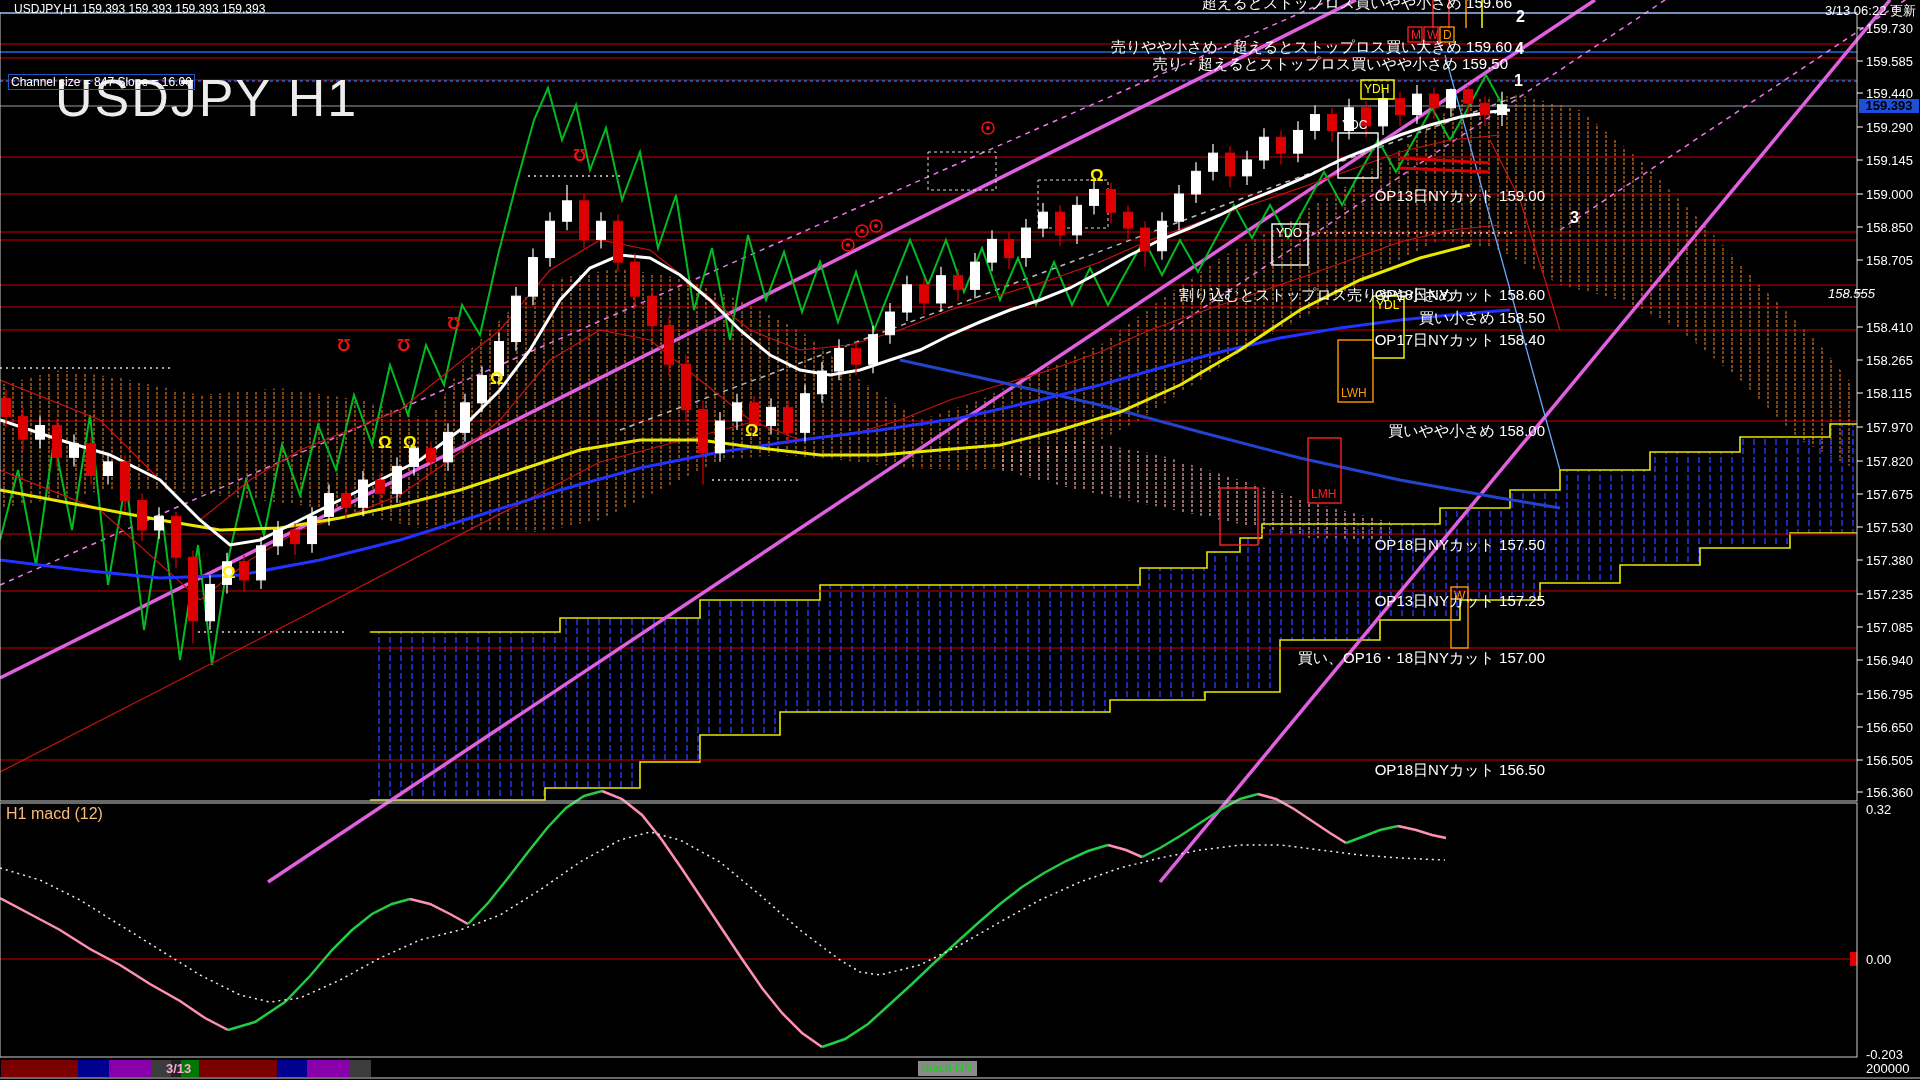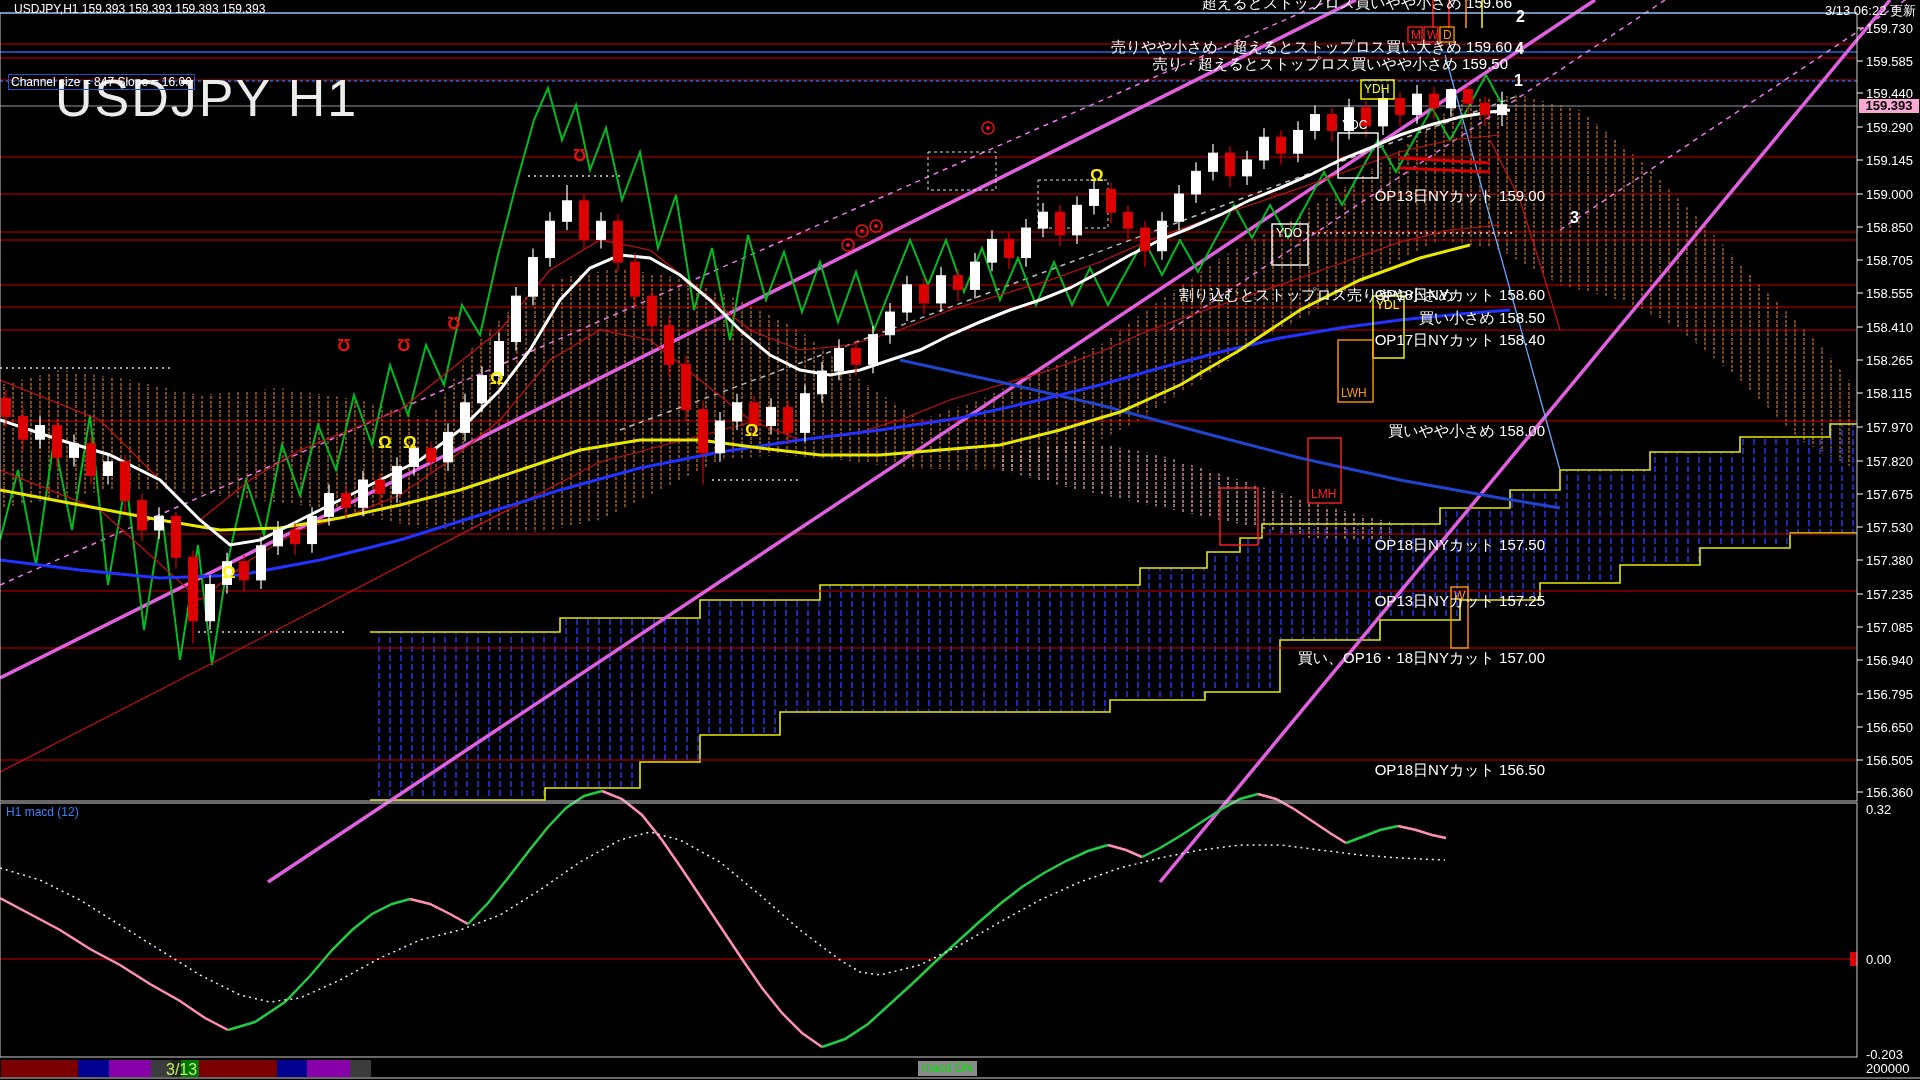"159.393" #pricetag { background: #f9a8d4 -> #1d4ed8 }
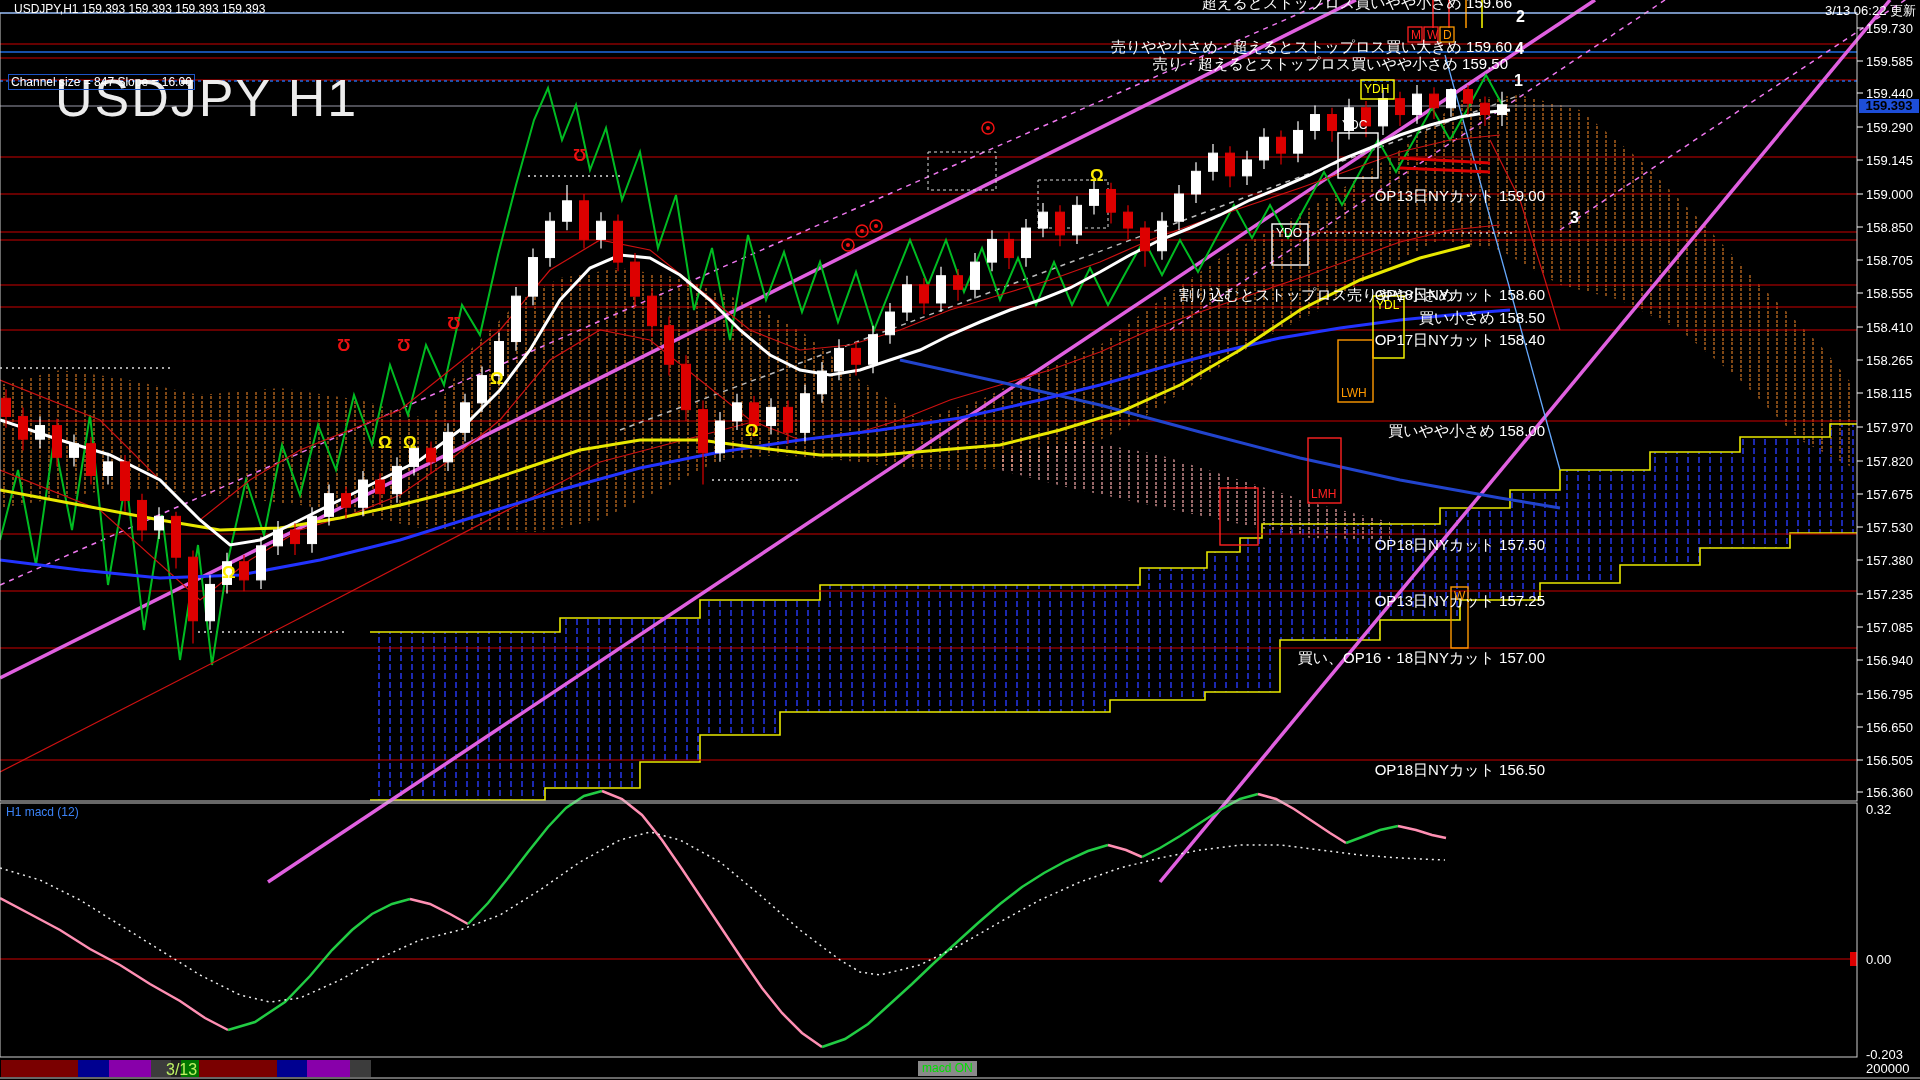"158.555" div.axlbl { font-style: none -> italic; left: 1866px -> 1828px }
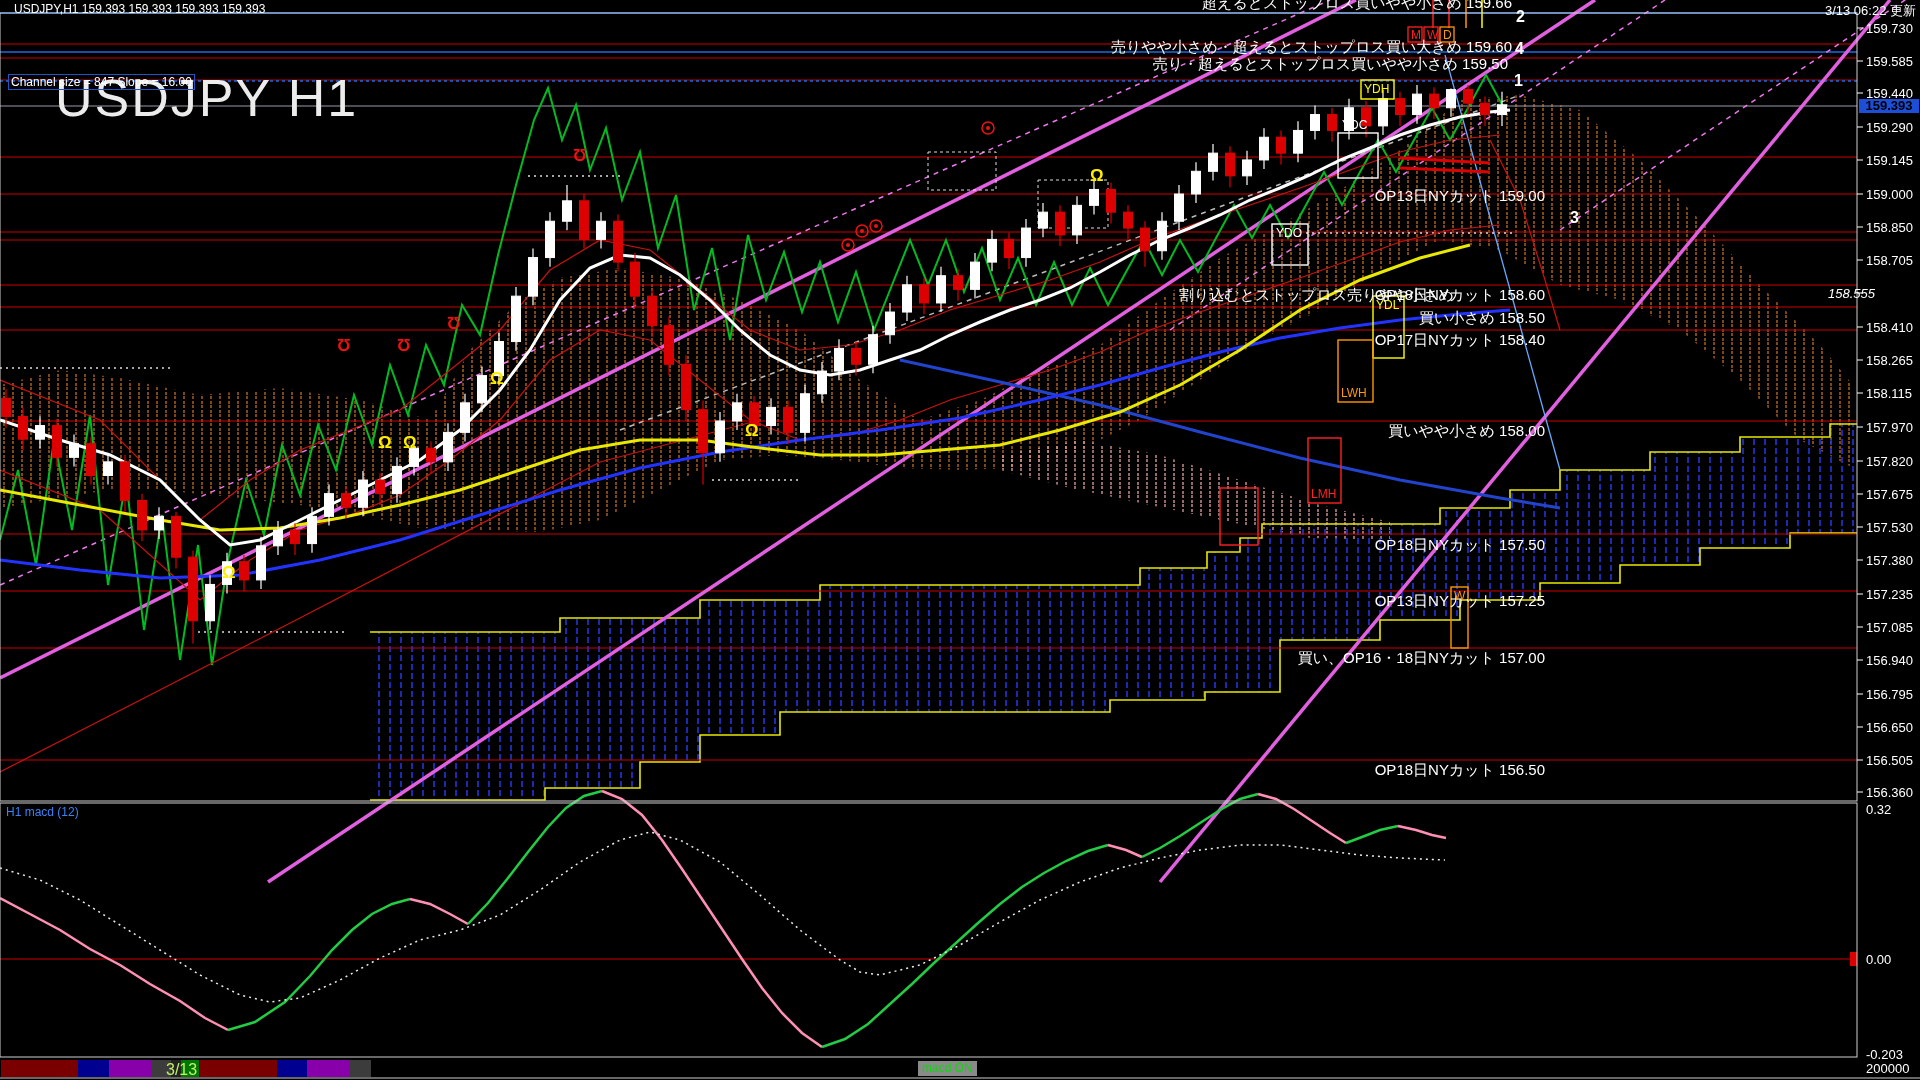"H1 macd (12)" #macdlabel { color: #3b82f6 -> #fdba74; font-size: 12px -> 16px }
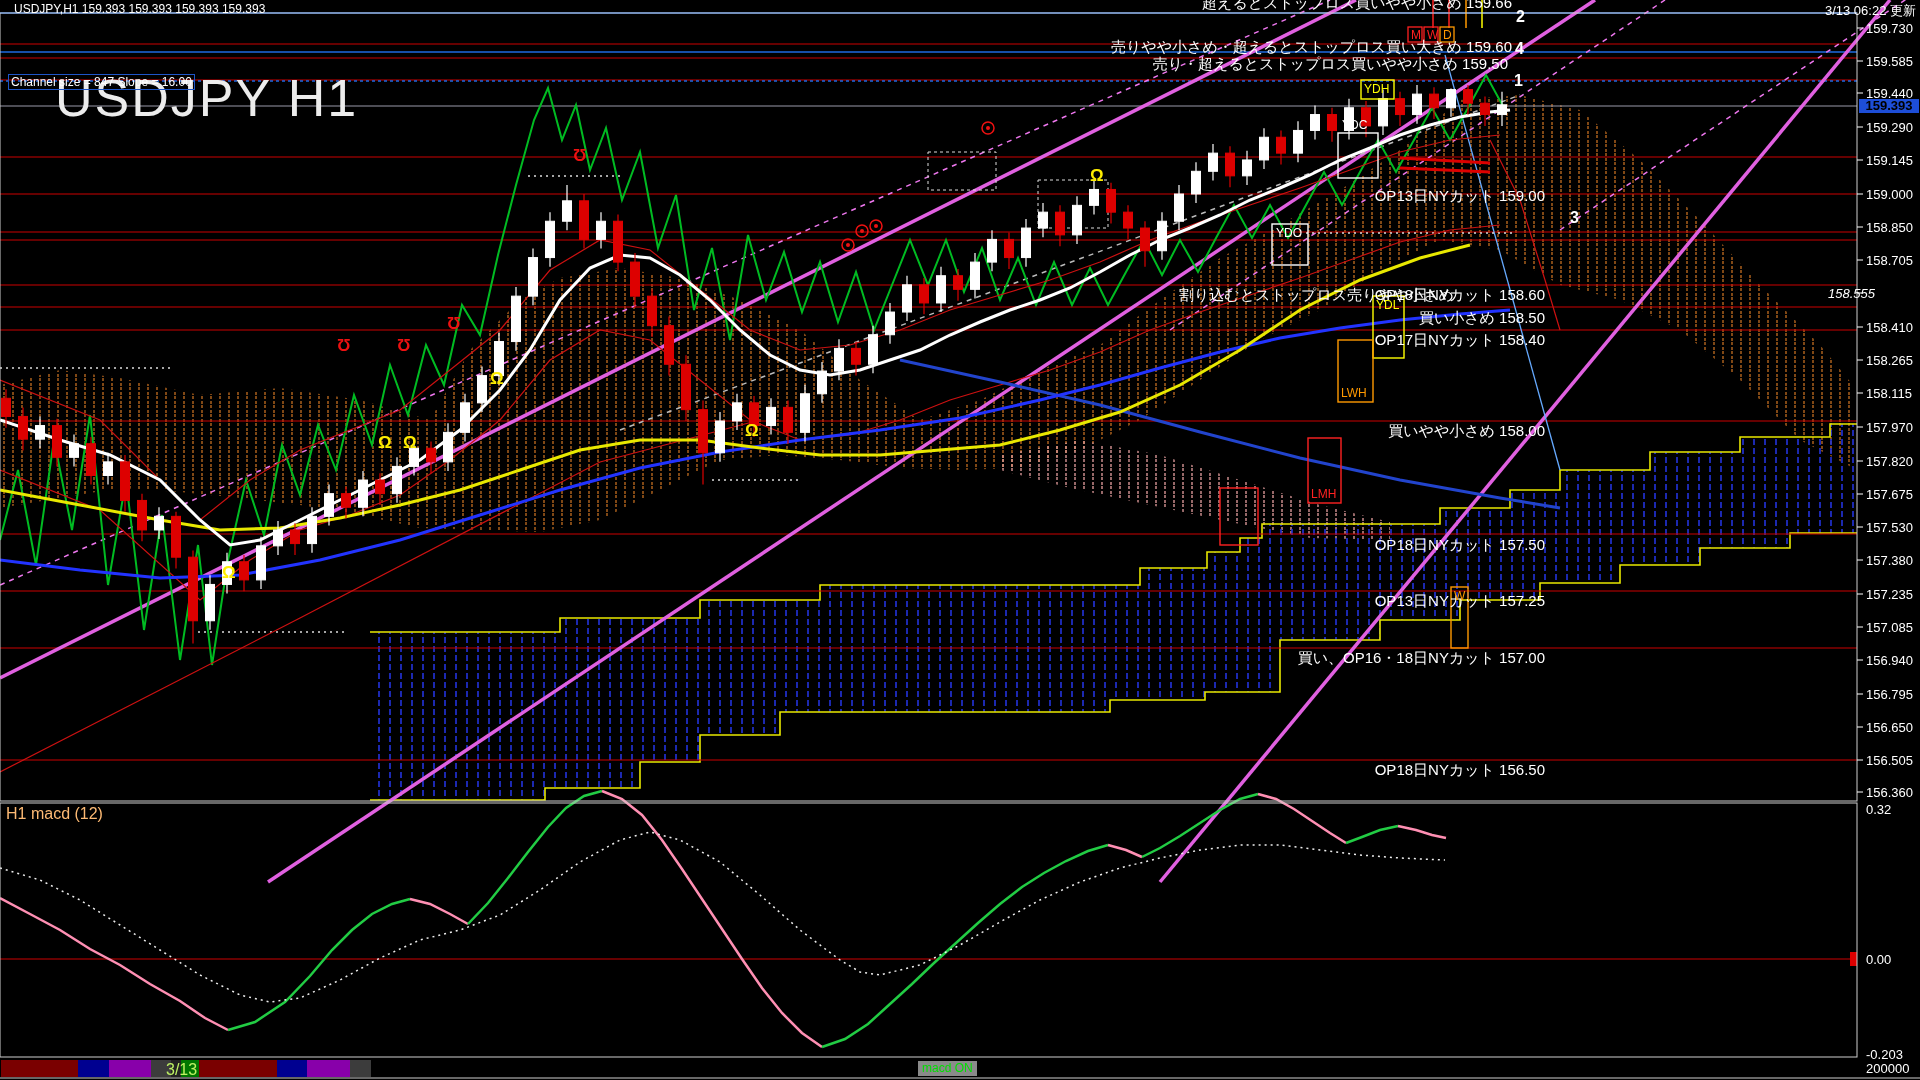"3/13" #datechip { color: #bef264 -> #f9a8d4; font-size: 16px -> 13px; font-weight: normal -> bold }
